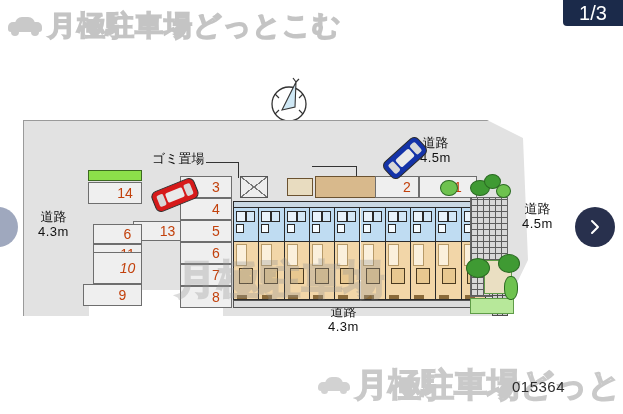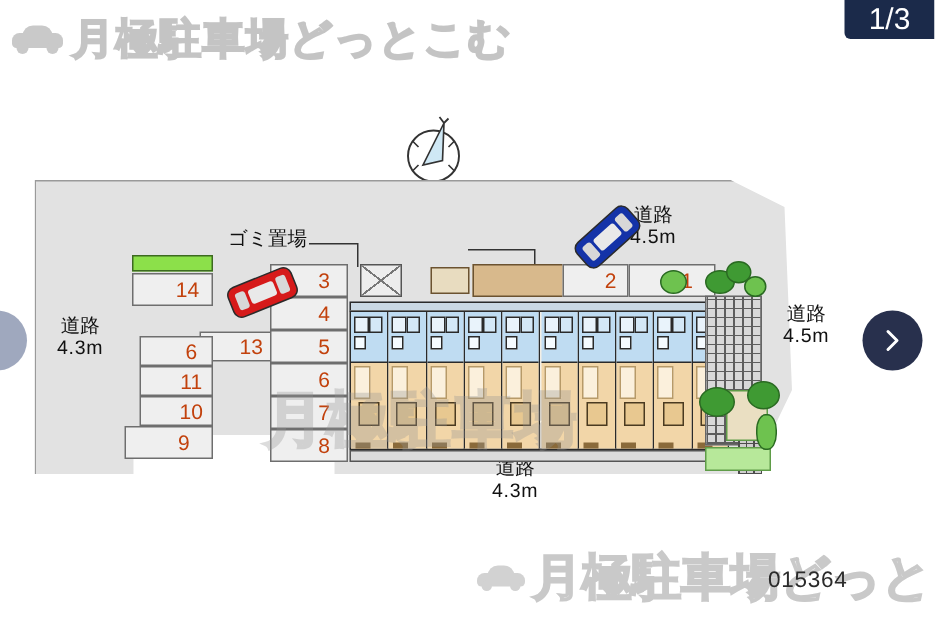"10" div.stall { font-style: none -> italic; height: 20px -> 32px; top: 202px -> 190px }
